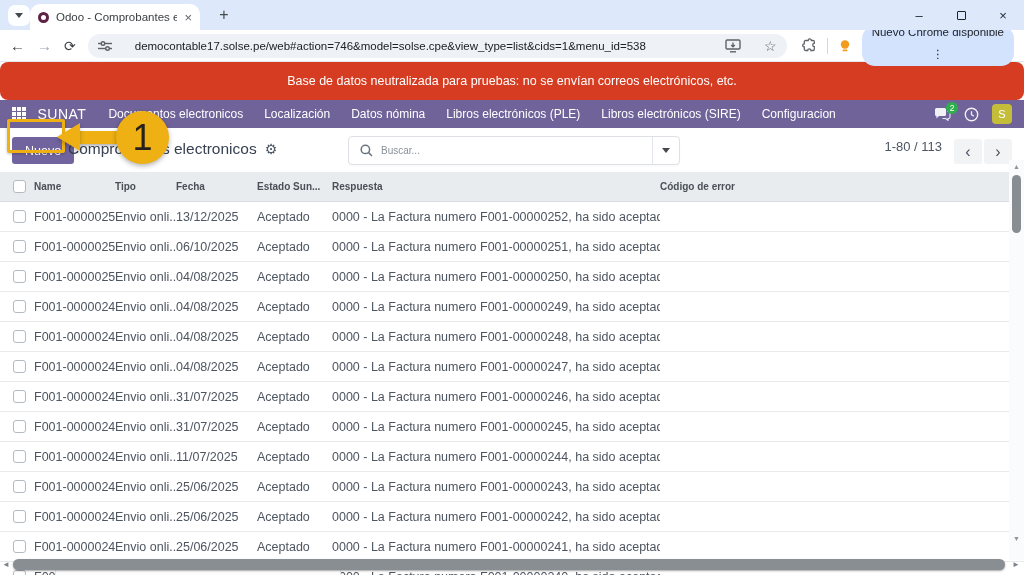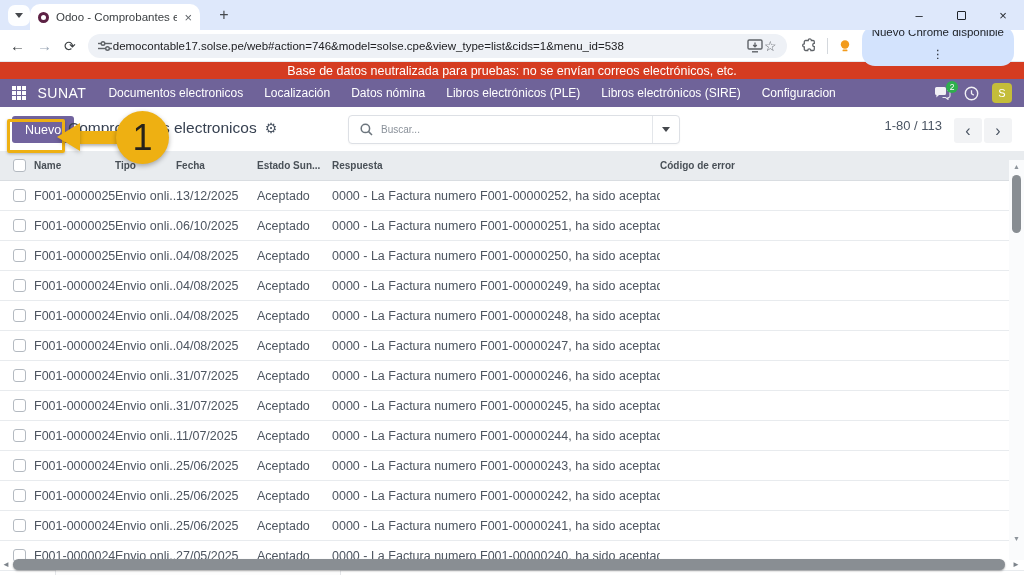"democontable17.solse.pe/web#action=746&m" .url-pill { gap: 1px -> 23px }
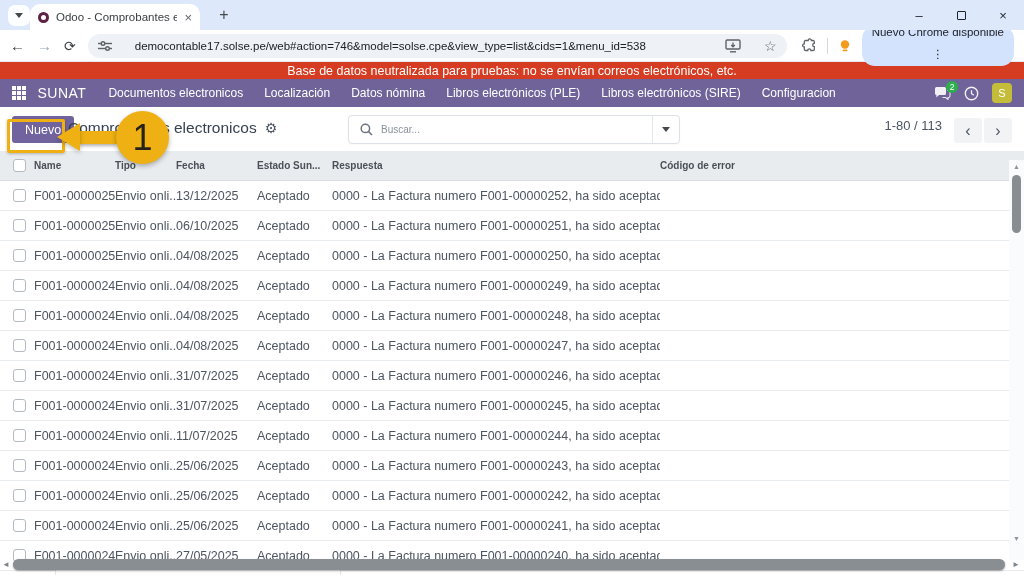"Base de datos neutralizada para" .banner { border-radius: none -> 8px; height: 17px -> 38px }
